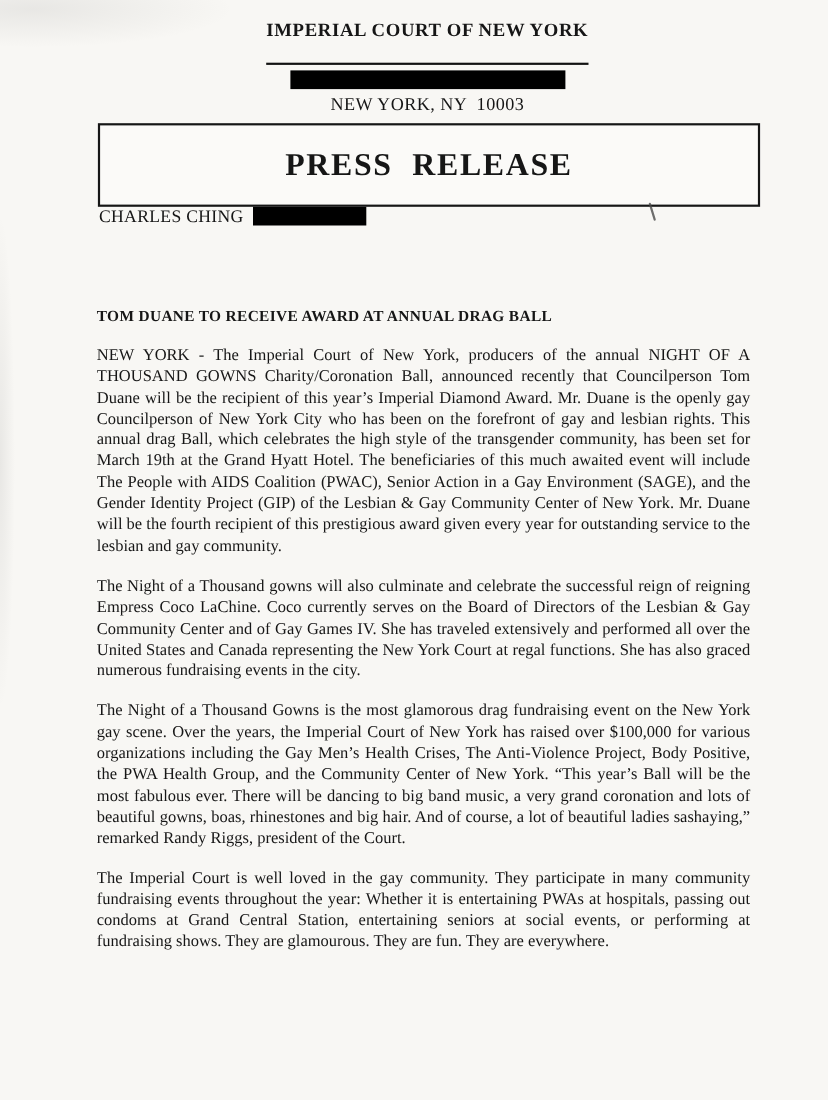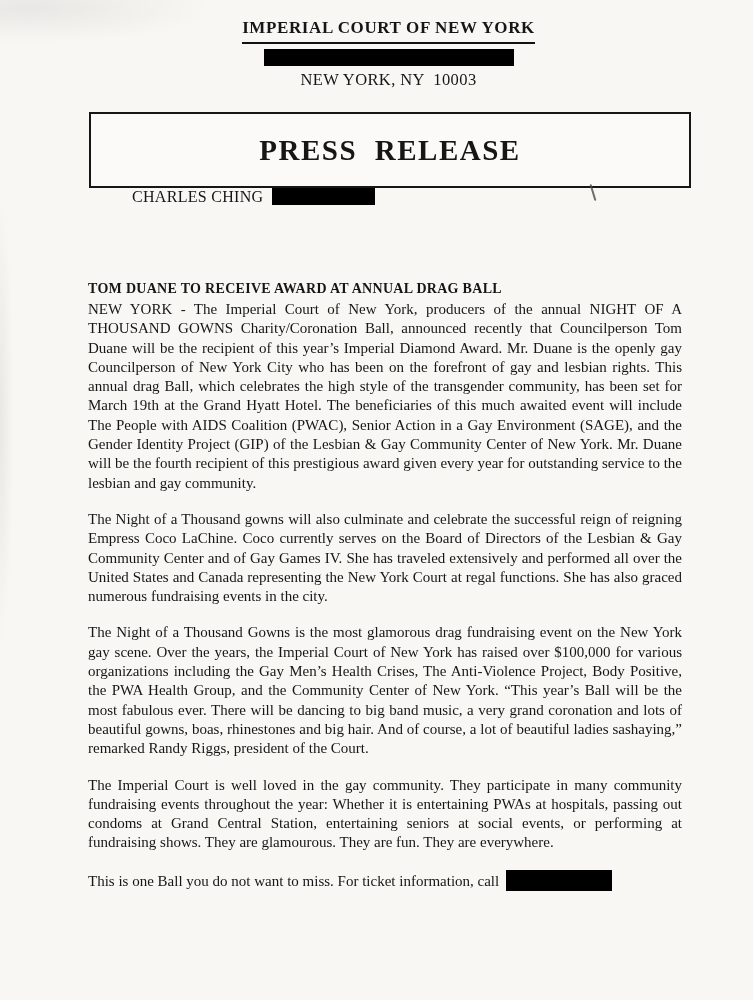"IMPERIAL COURT OF NEW YORK" .org-name { padding-bottom: 4px -> 19px }
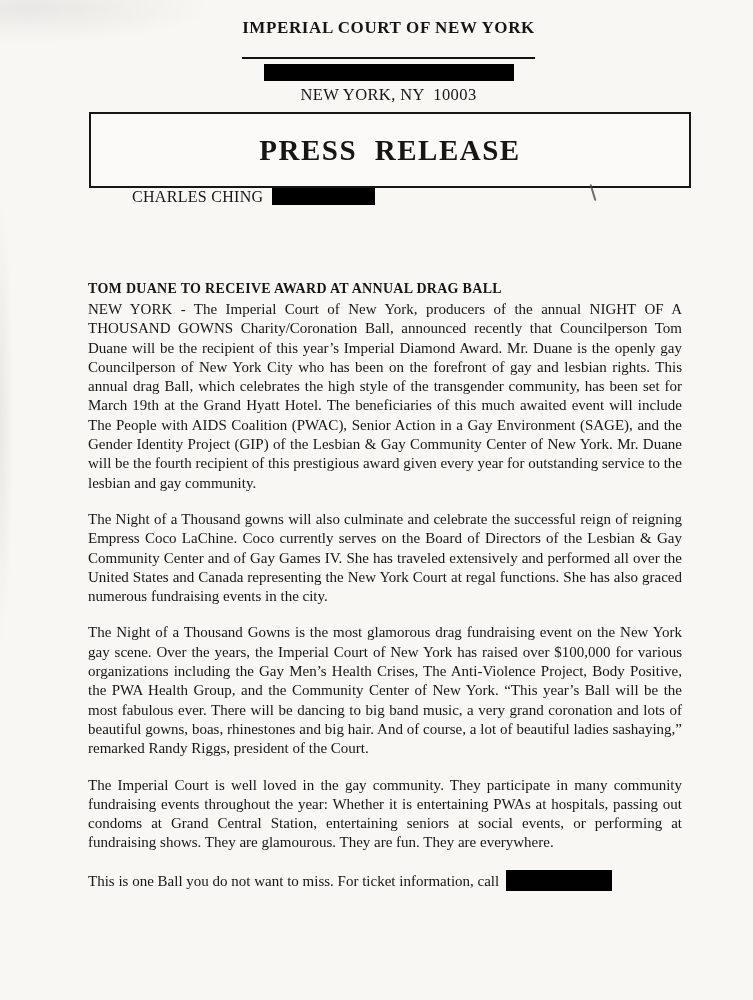"CHARLES CHING" .contact-rows { margin-left: 42px -> none }
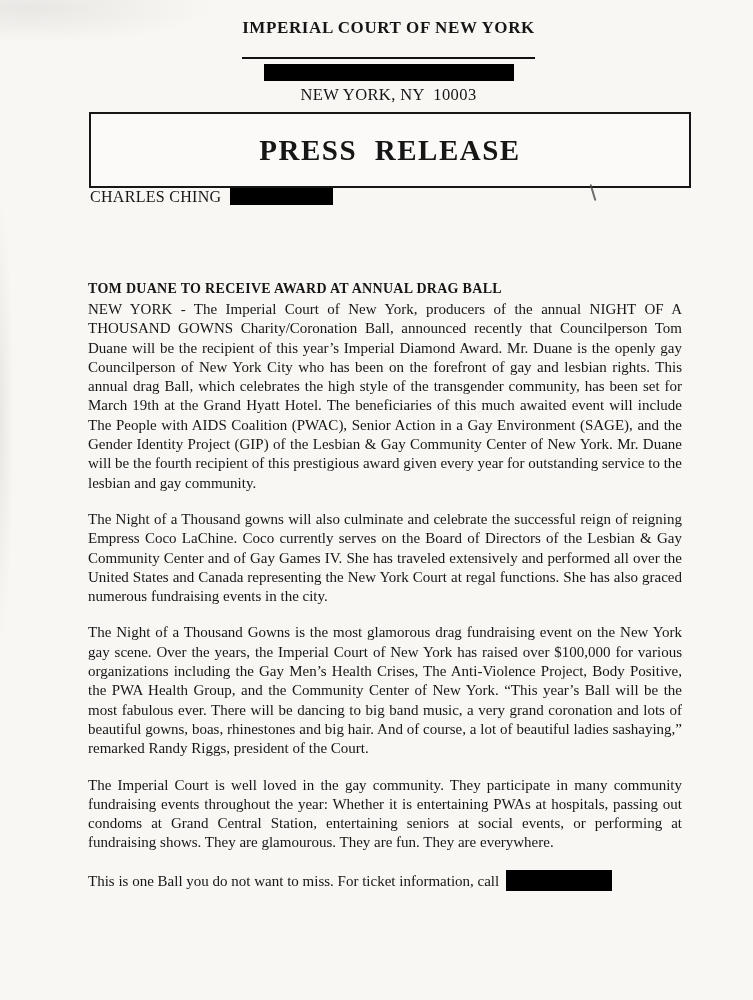"NEW YORK - The Imperial" .body-text { top: 300px -> 314px }
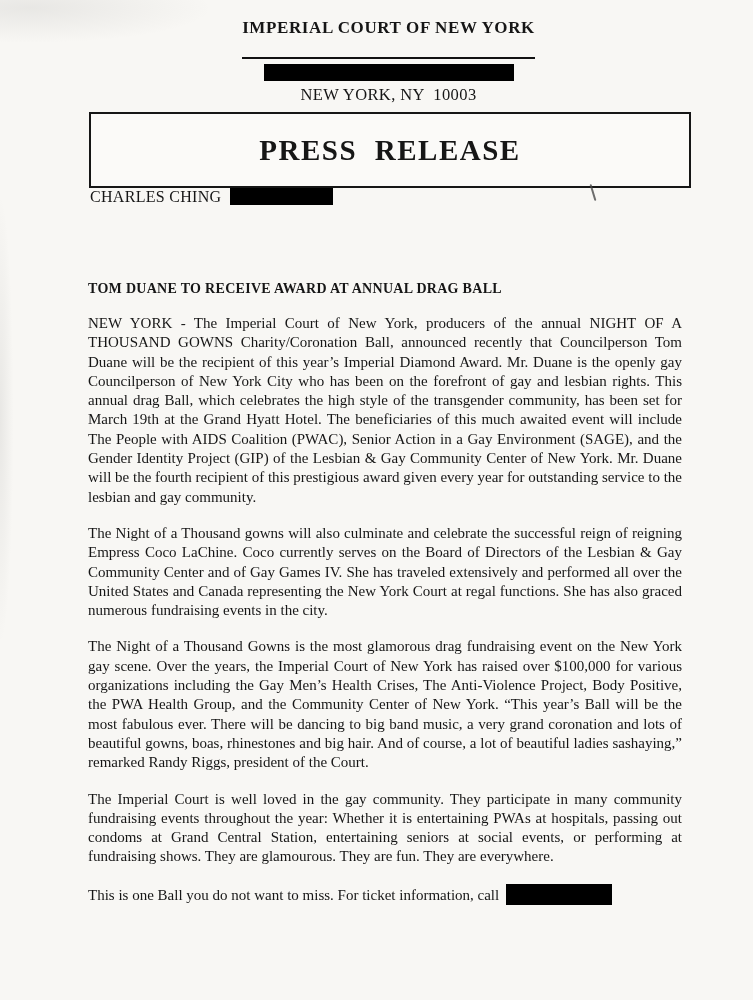"This is one Ball you" p.closing-line { html: <p> <span>This is one Ball you do not want to miss. For ticket information, call</span><span></span> </p> -> none }
